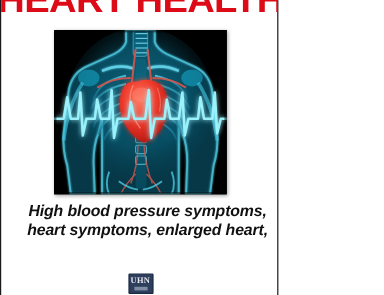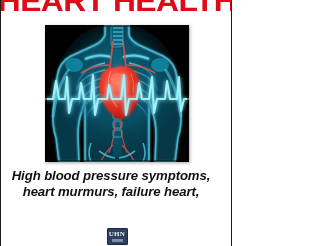"High blood pressure symptoms," .caption { left: 0 -> 12px }
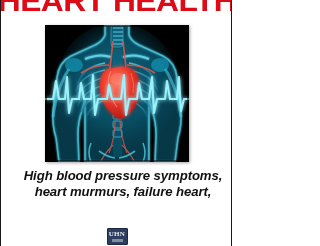"heart murmurs, failure heart," span.line { text: murmurs, failure -> symptoms, enlarged }
